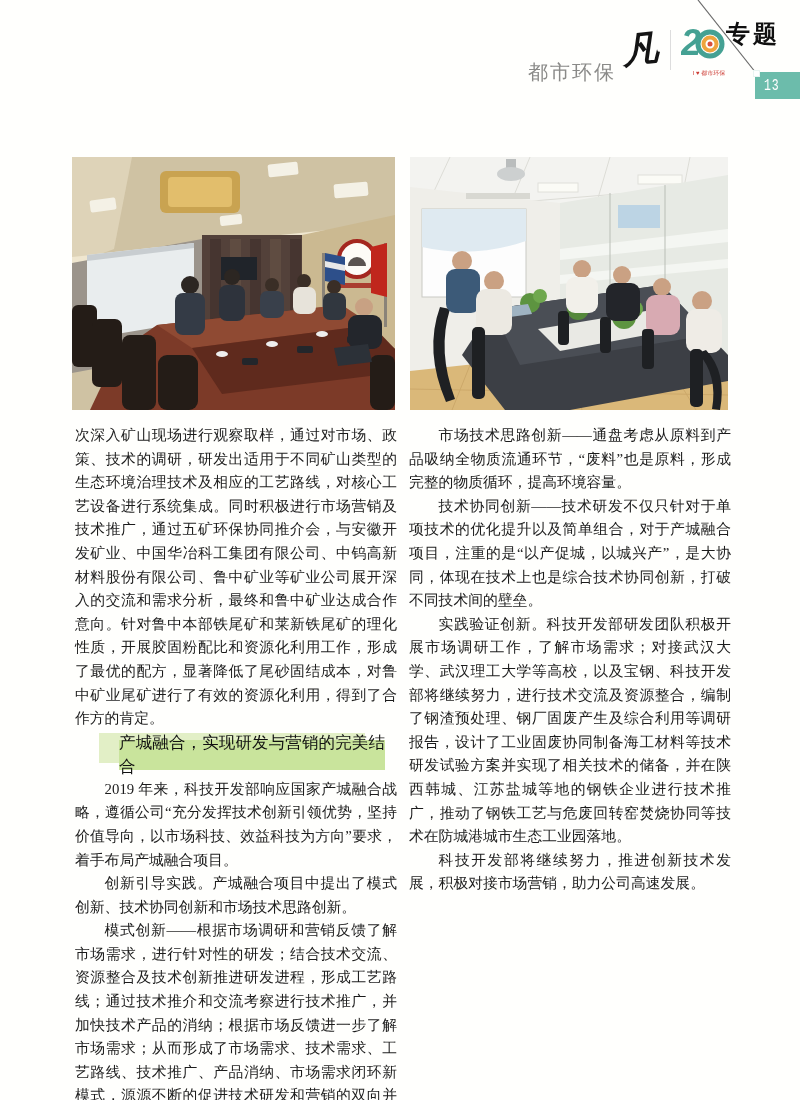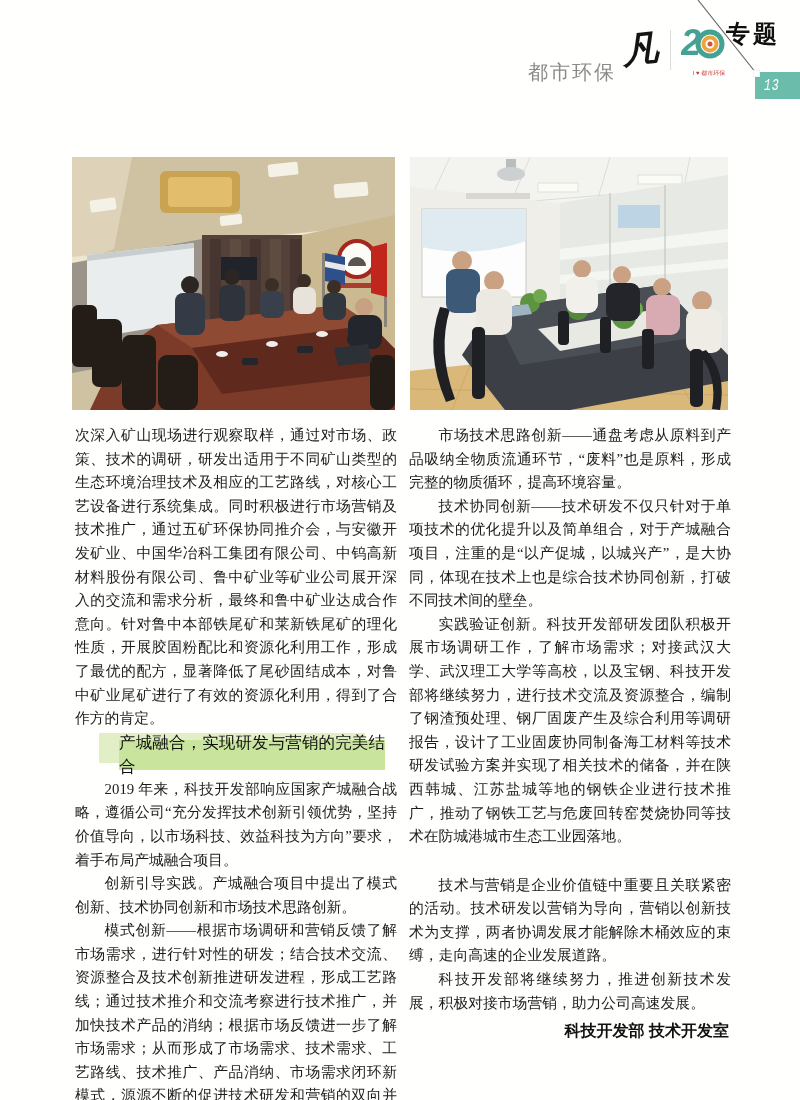"13" .page-number-badge { font-style: italic -> none }
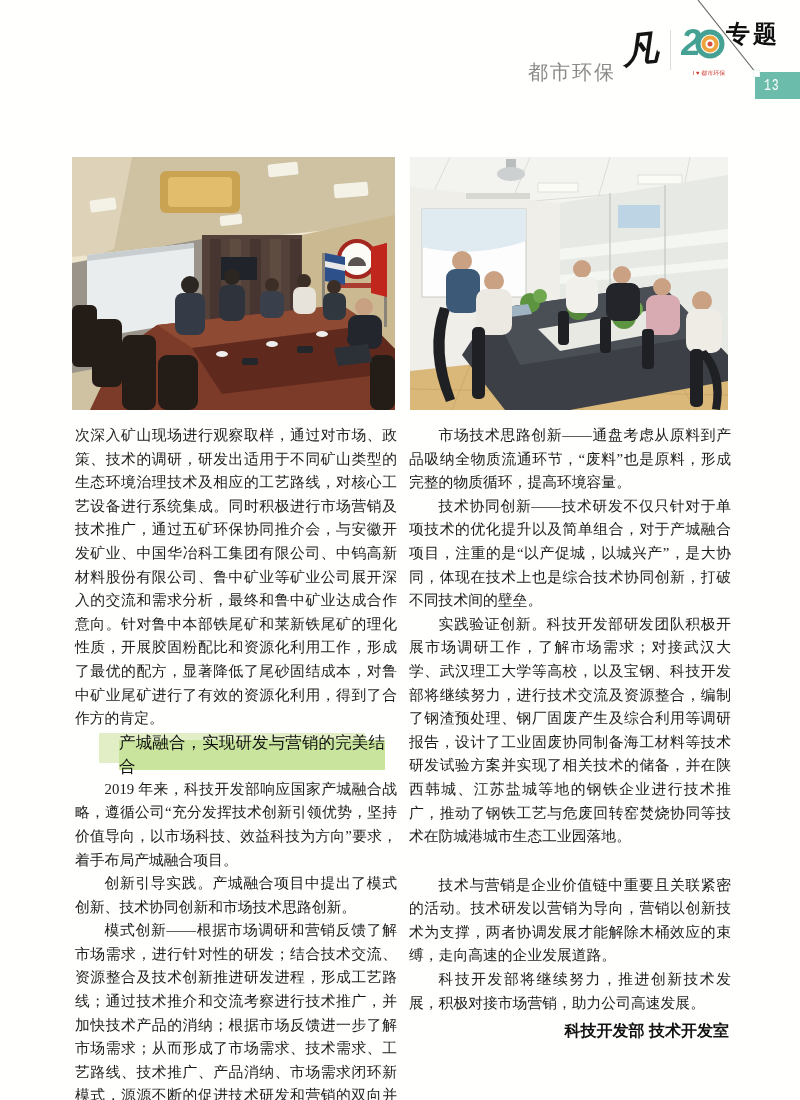"技术与营销是企业价值链中重要且关联紧密的活动。技术研发以营销为导向，营销以创新技" p.ind { html: <p>技术与营销是企业价值链中重要且关联紧密的活动。技术研发以营销为导向，营销以创新技术为支撑，两者协调发展才能解除木桶效应的束缚，走向高速的企业发展道路。</p> -> none }
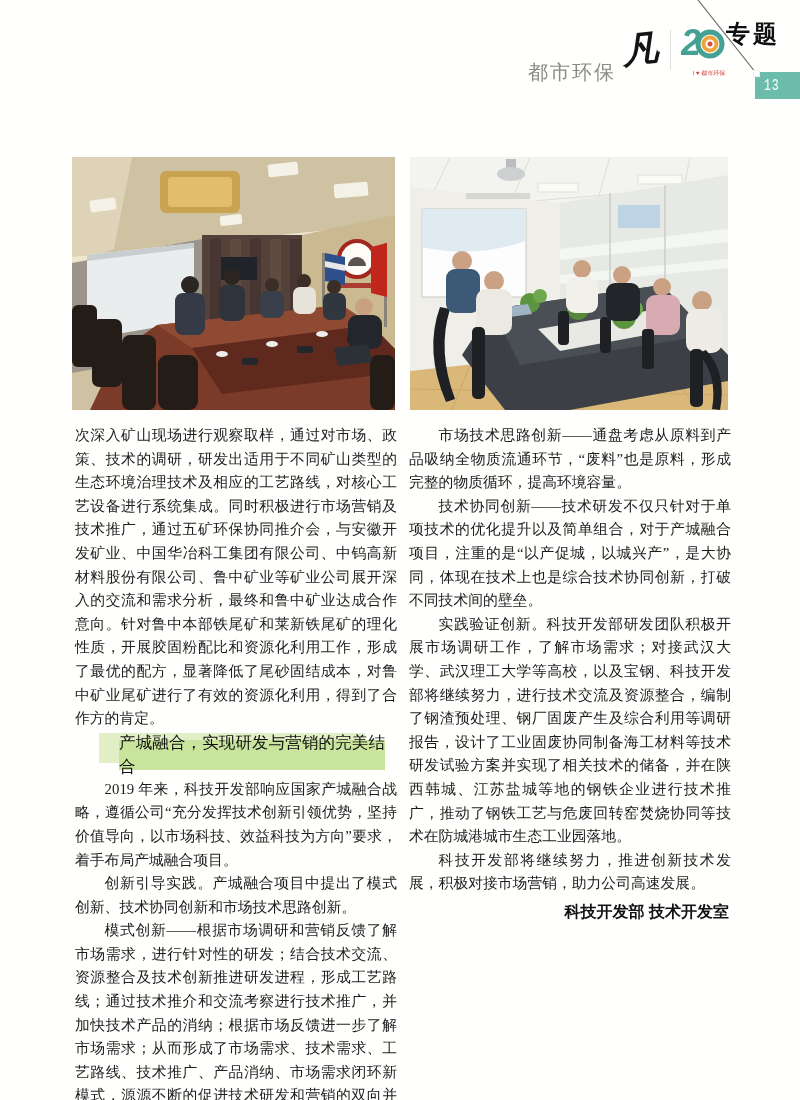"科技开发部 技术开发室" p.byline { html: <p>科技开发部 技术开发室</p> -> none }
